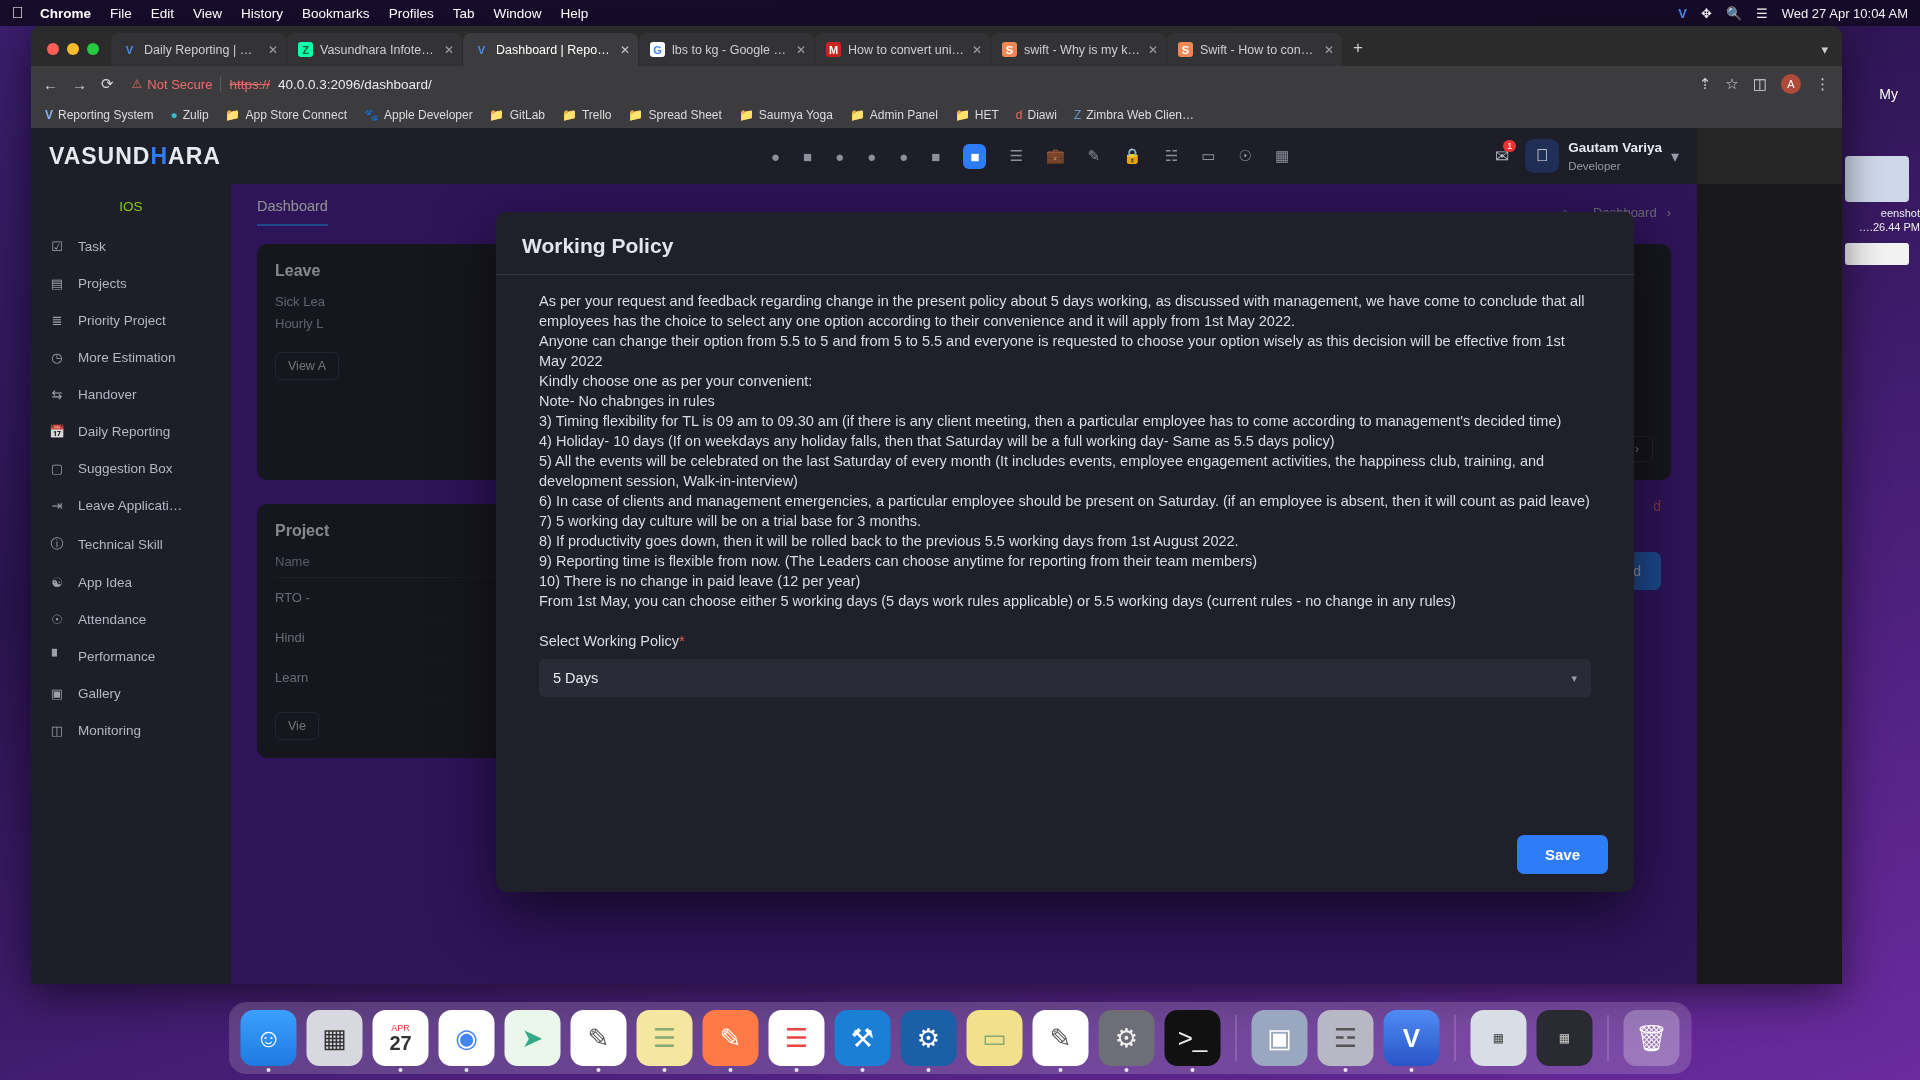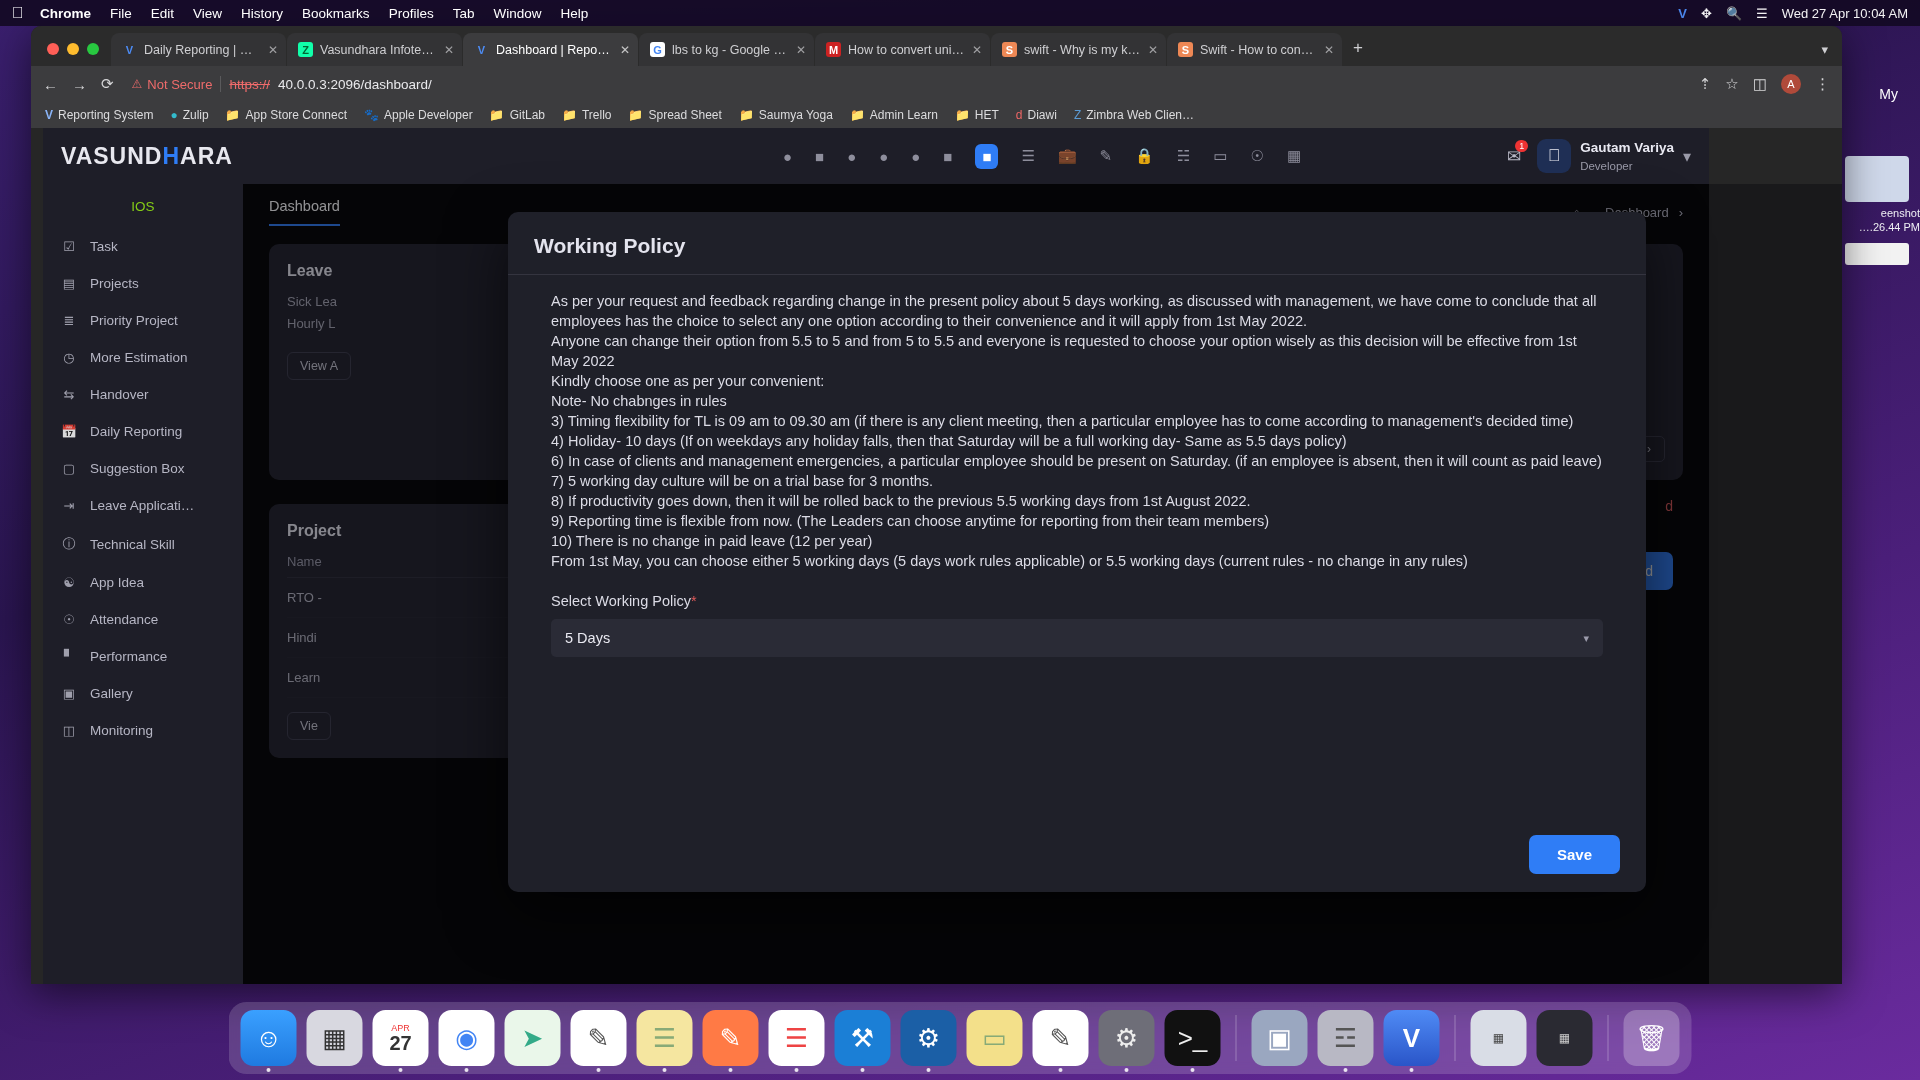"Admin Learn" span { text: Learn -> Panel }
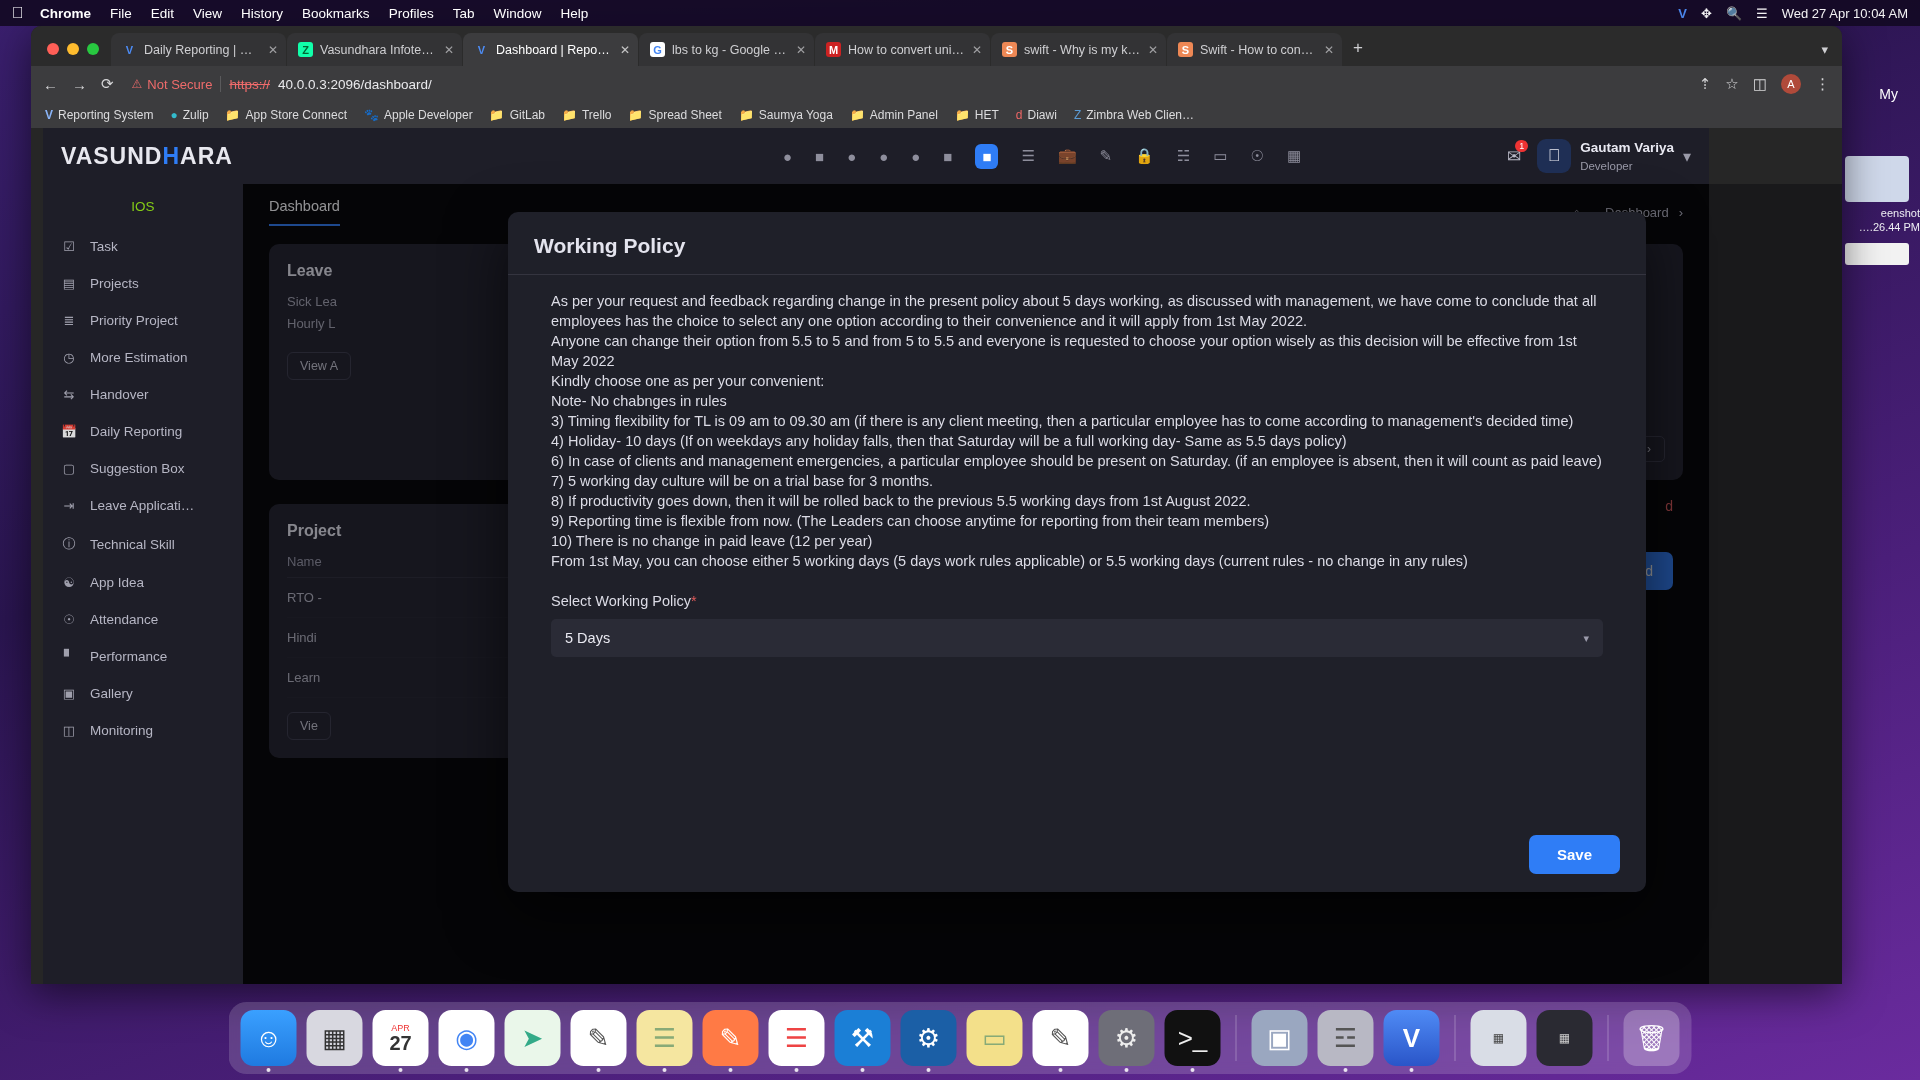"VASUNDHARA" .page { margin-left: 12px -> none }
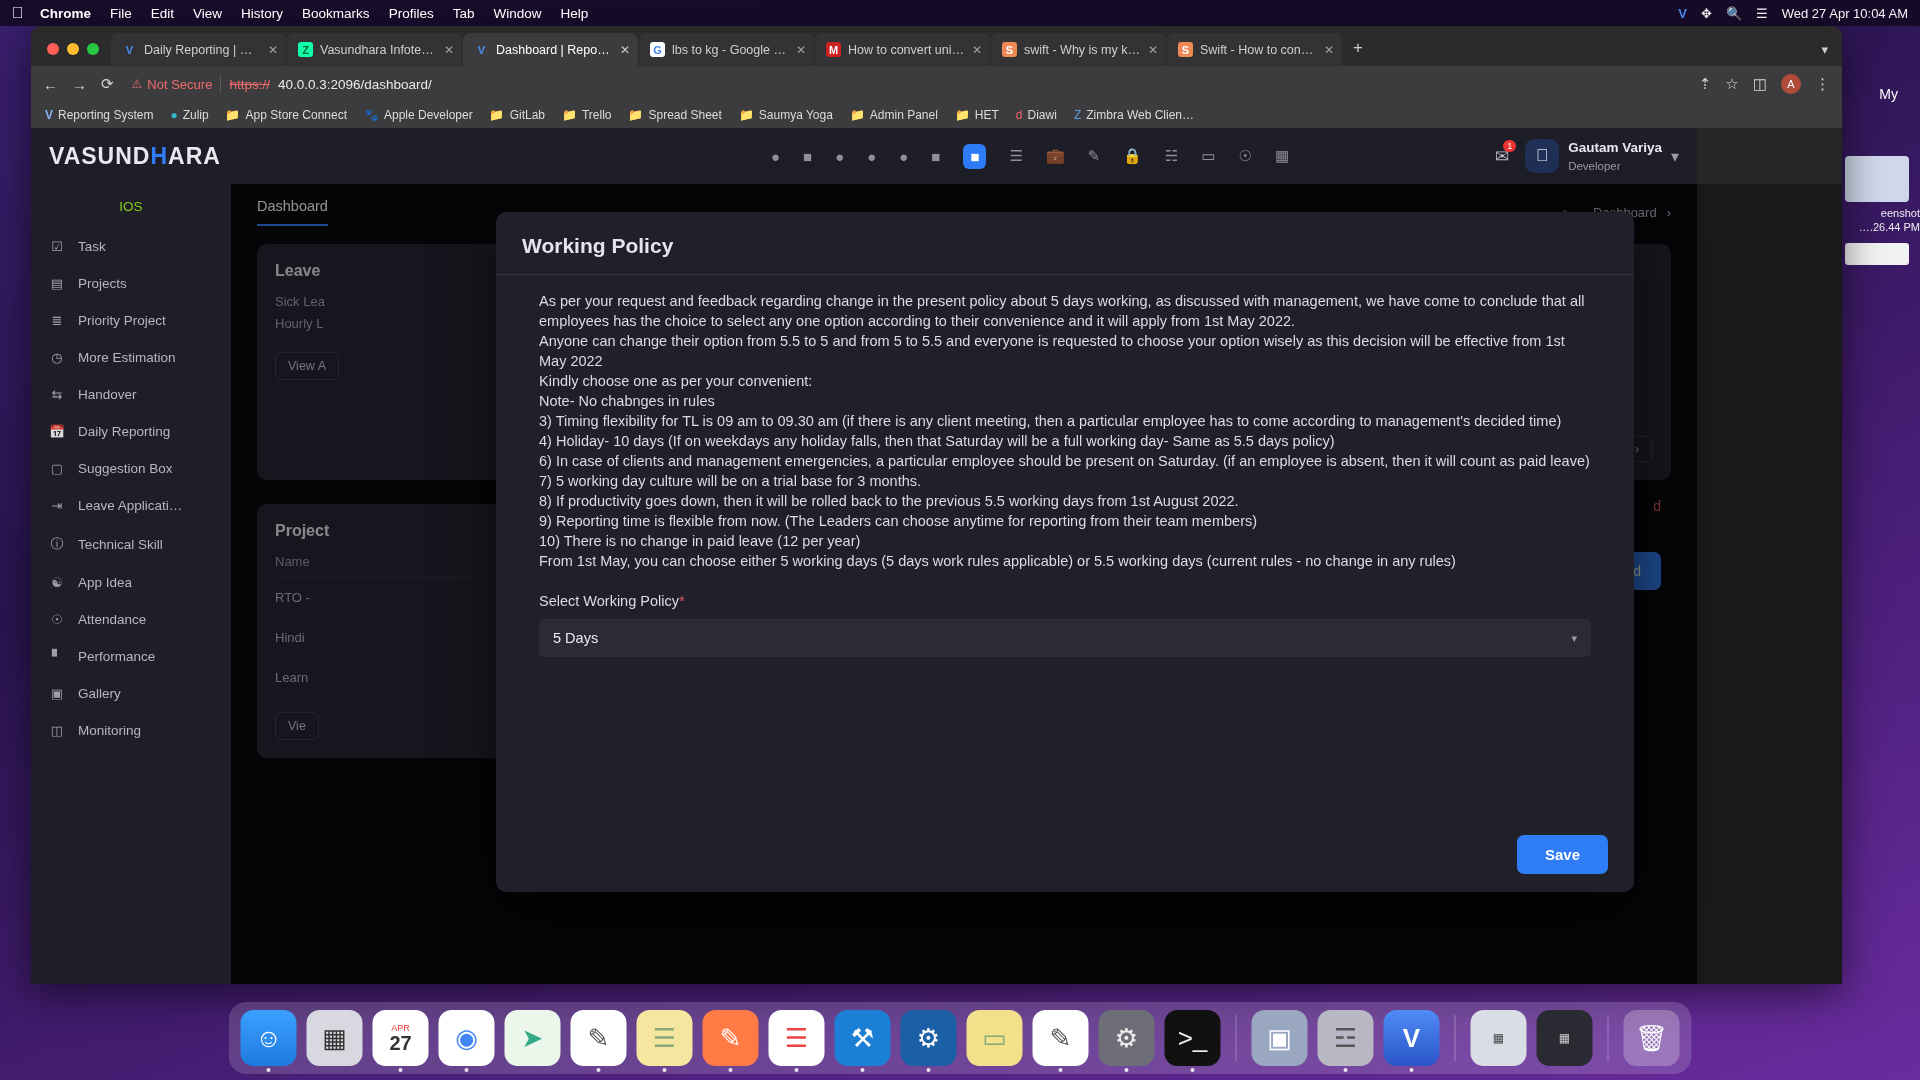"Dashboard" .content { background: #000000 -> #4c1d95 }
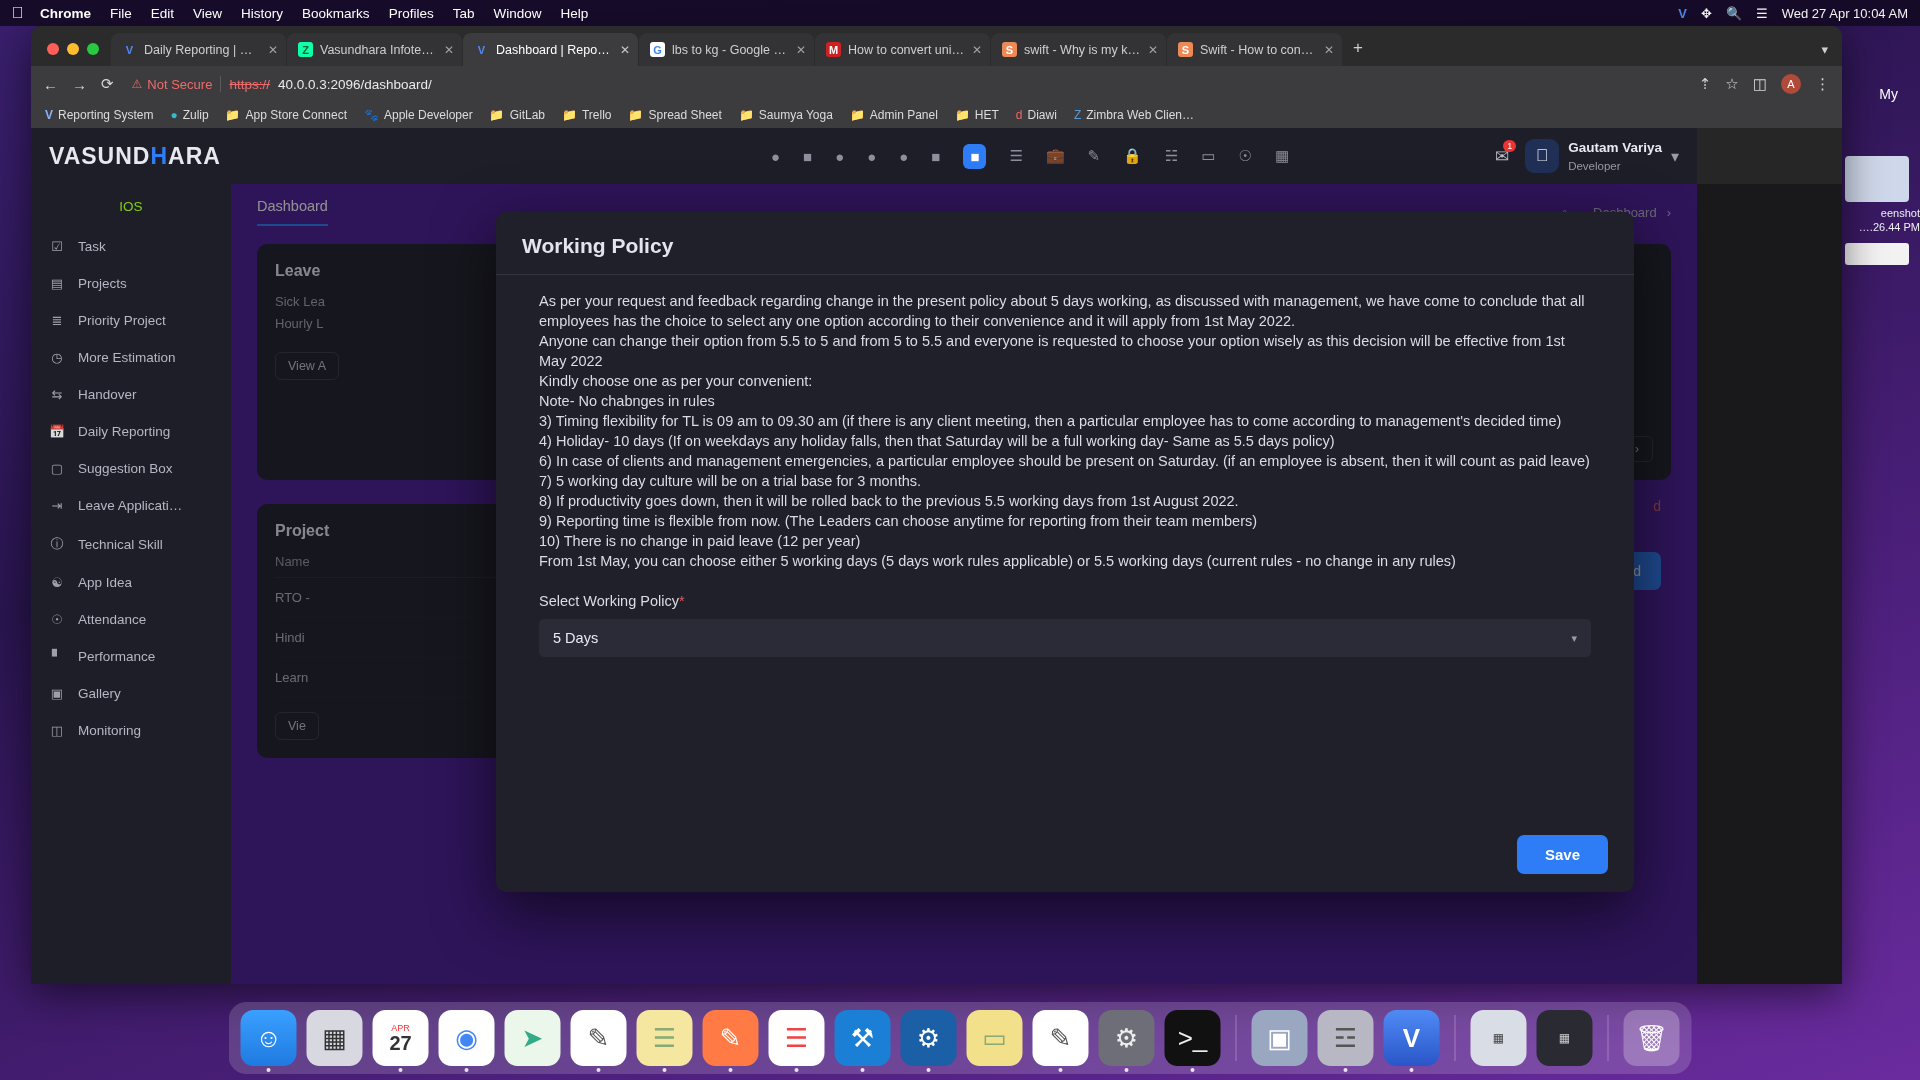"5) All the events will" div.mp { html: none -> <div>5) All the events will be celebrated on the last Saturday of every month (It includes events, employee engagement activities, the happiness club, training, and development session, Walk-in-interview)</div> }
